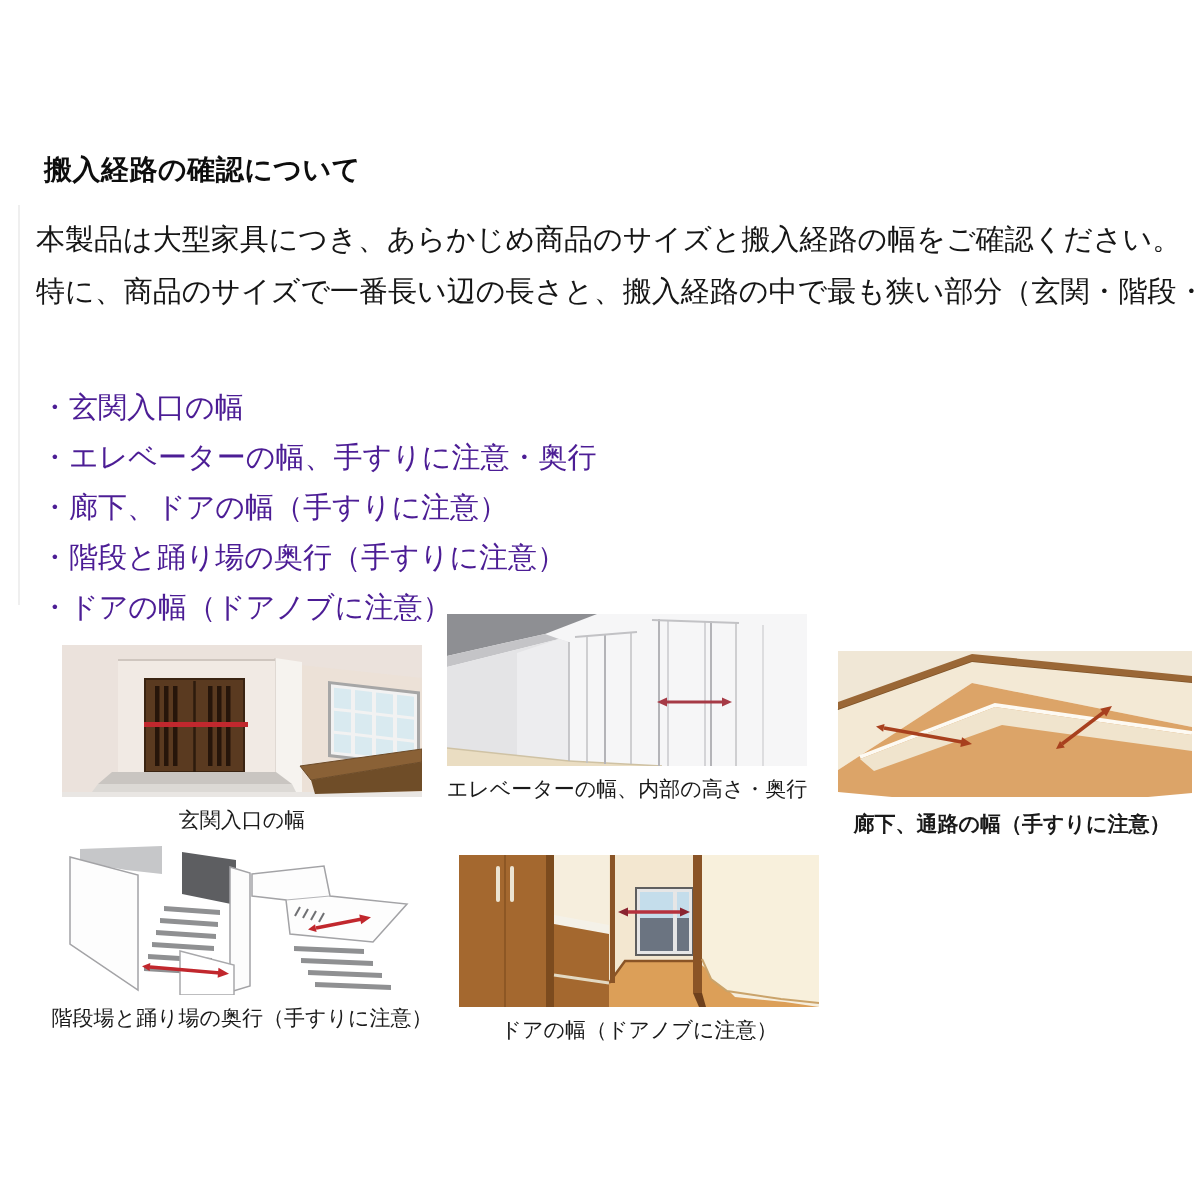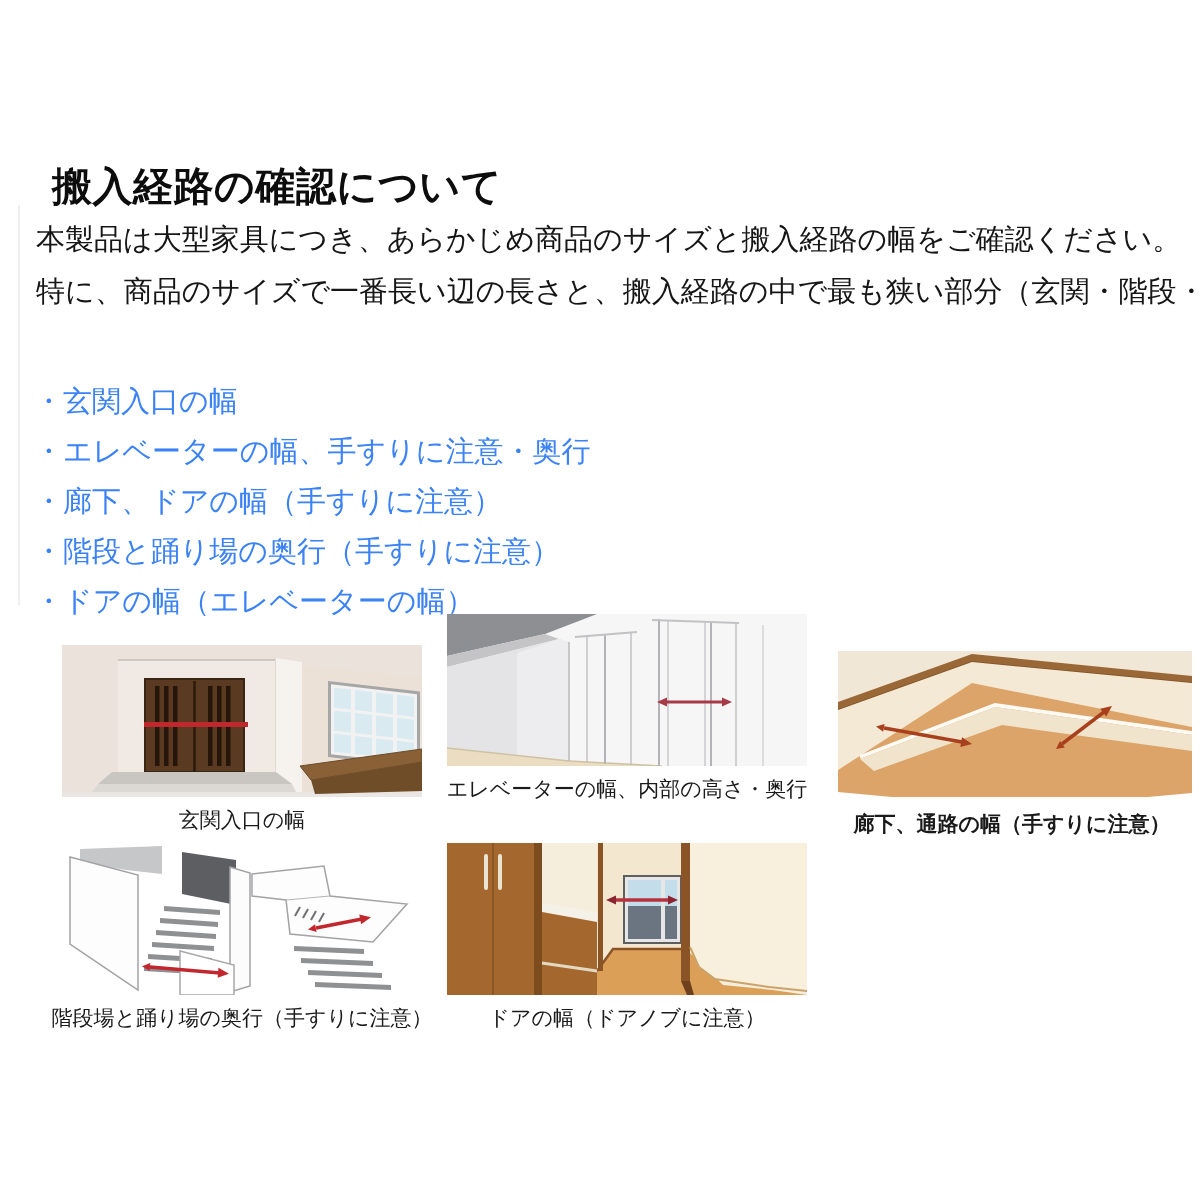"搬入経路の確認について" .title { font-size: 40px -> 28px; margin: 16px -> 8px }
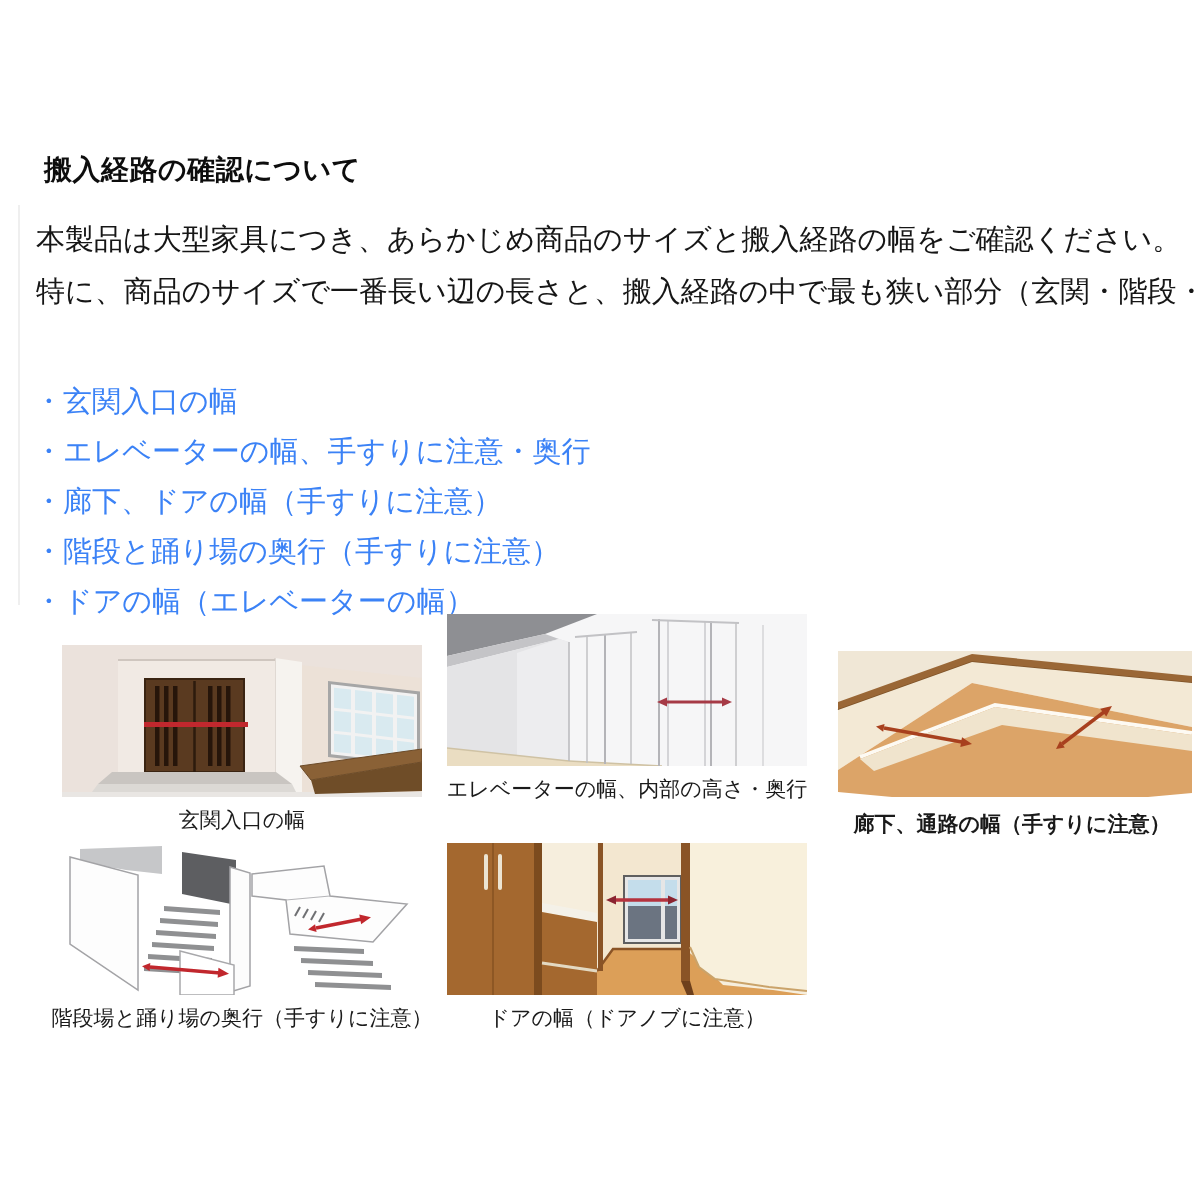"・玄関入口の幅" .checklist { color: #3b82f6 -> #4c1d95; margin: 0 -> 6px }
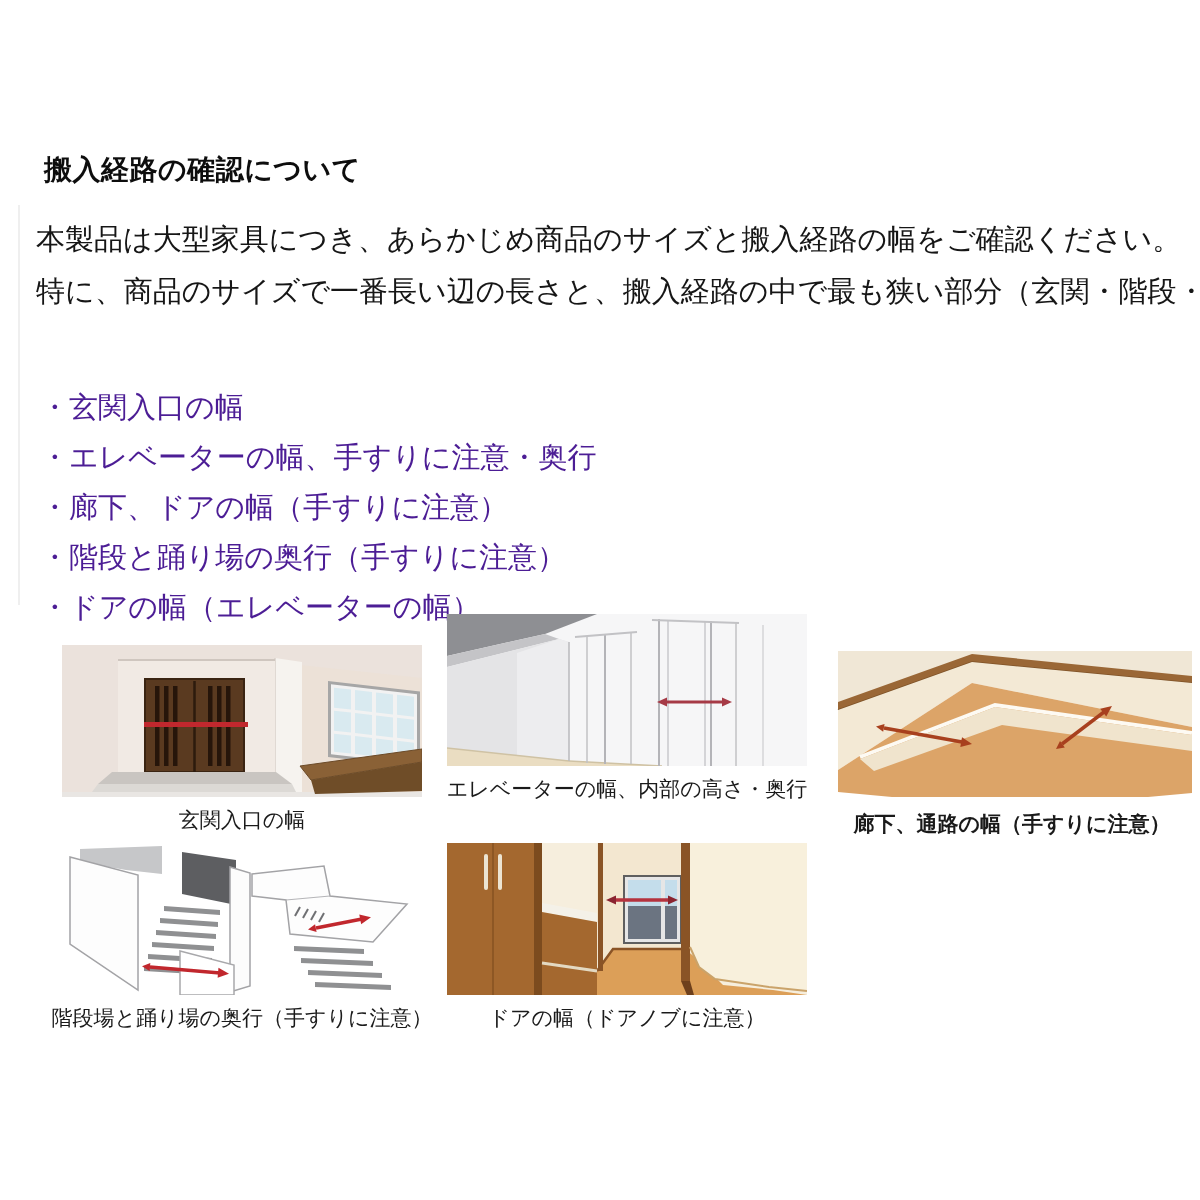"・ドアの幅（エレベーターの幅）" li { text: エレベーターの幅 -> ドアノブに注意 }
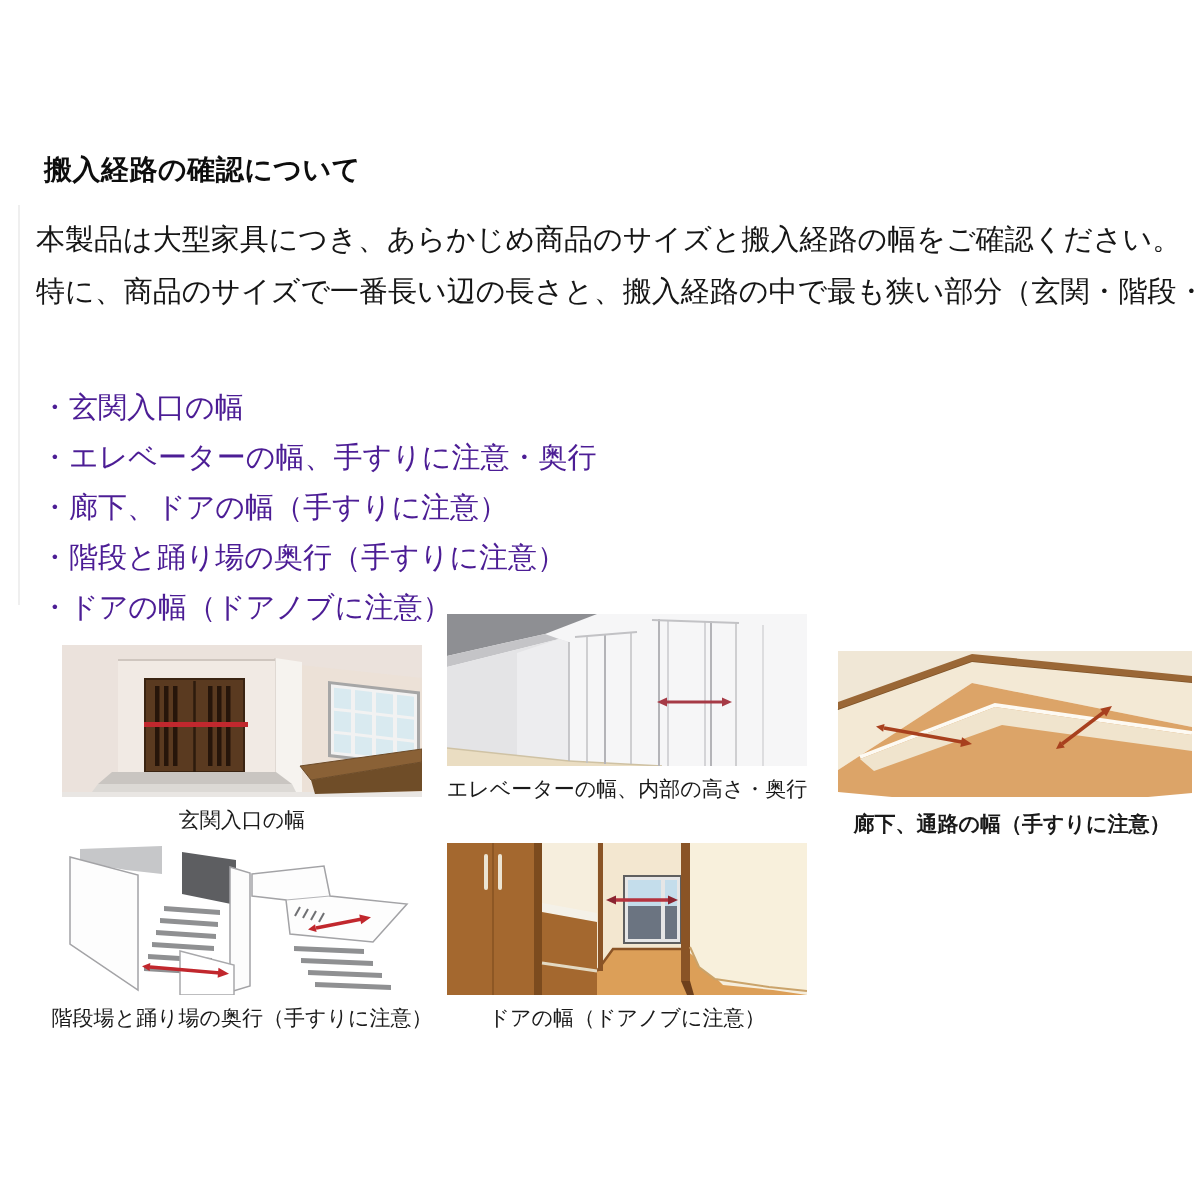"ドアの幅（ドアノブに注意）" figure.figure { margin: 0 -> 12px }
